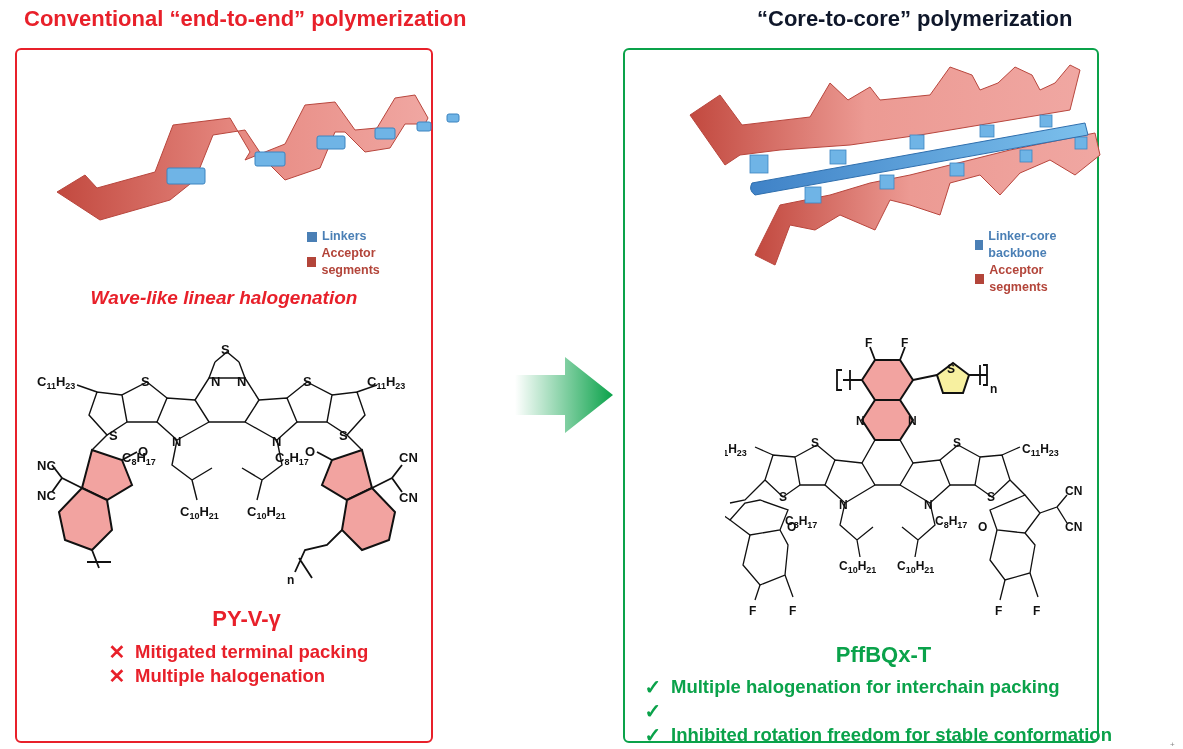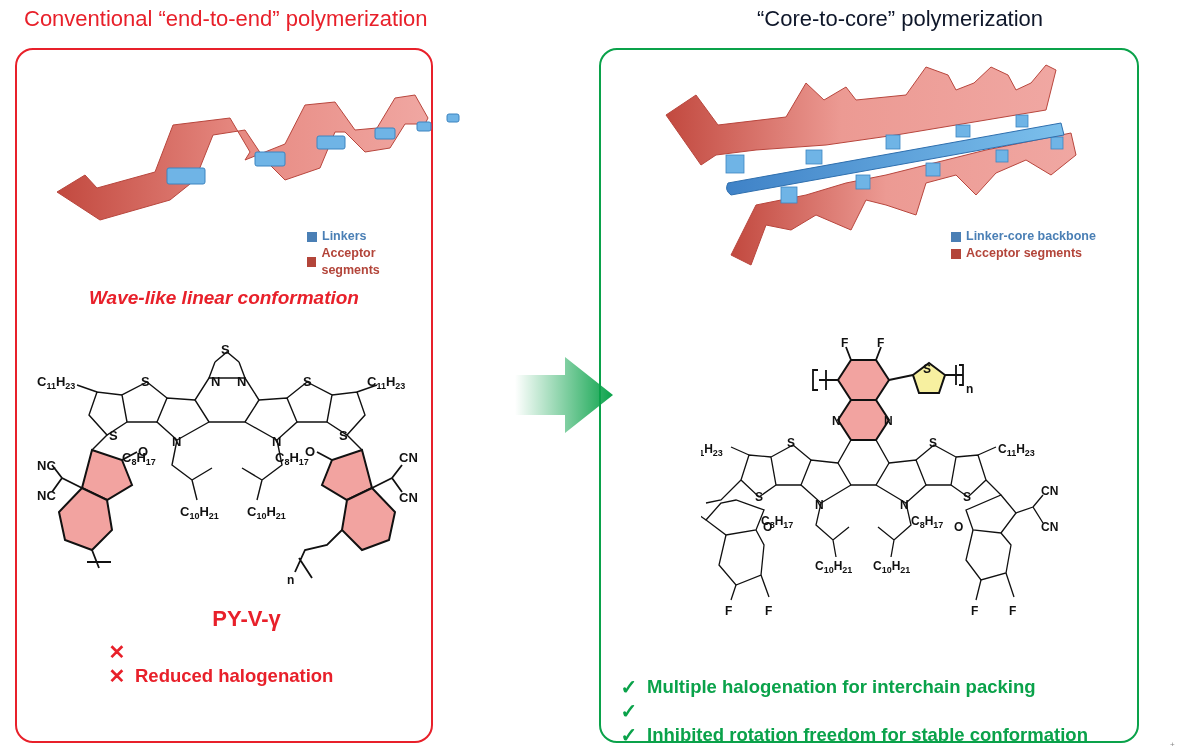"Conventional “end-to-end” polymerization" .title { font-weight: normal -> bold }
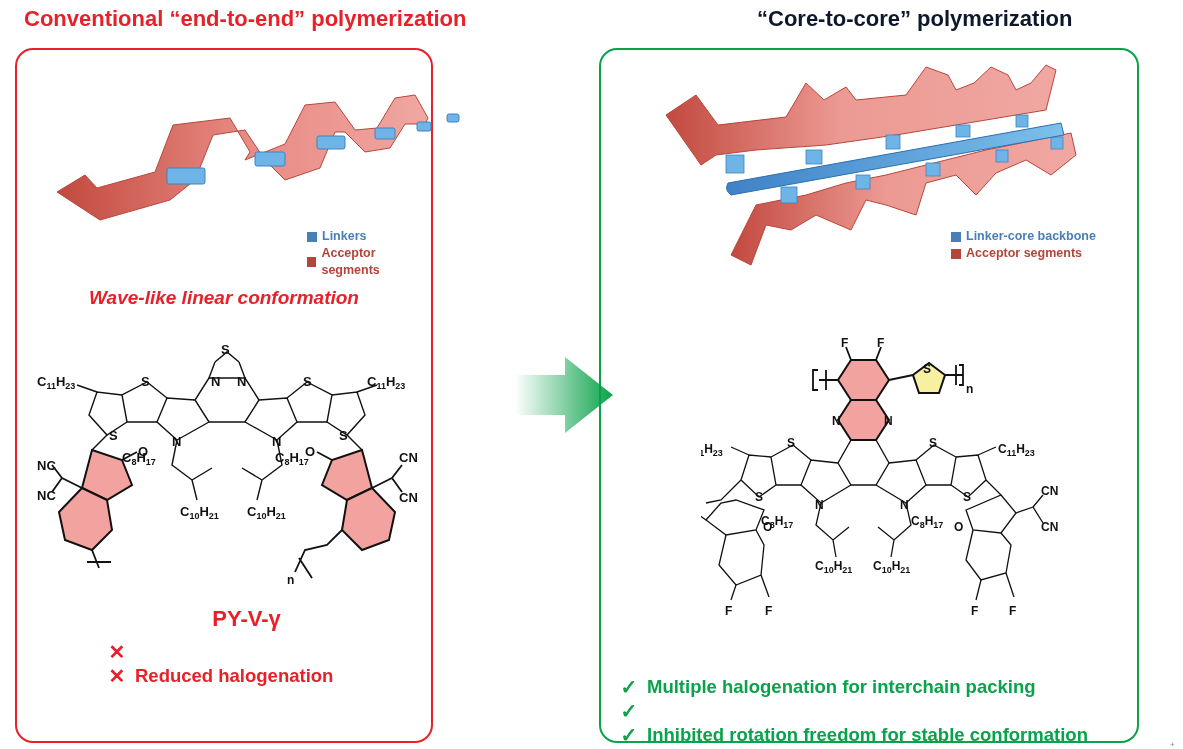"Linkers" .panel { border-radius: 18px -> 6px }
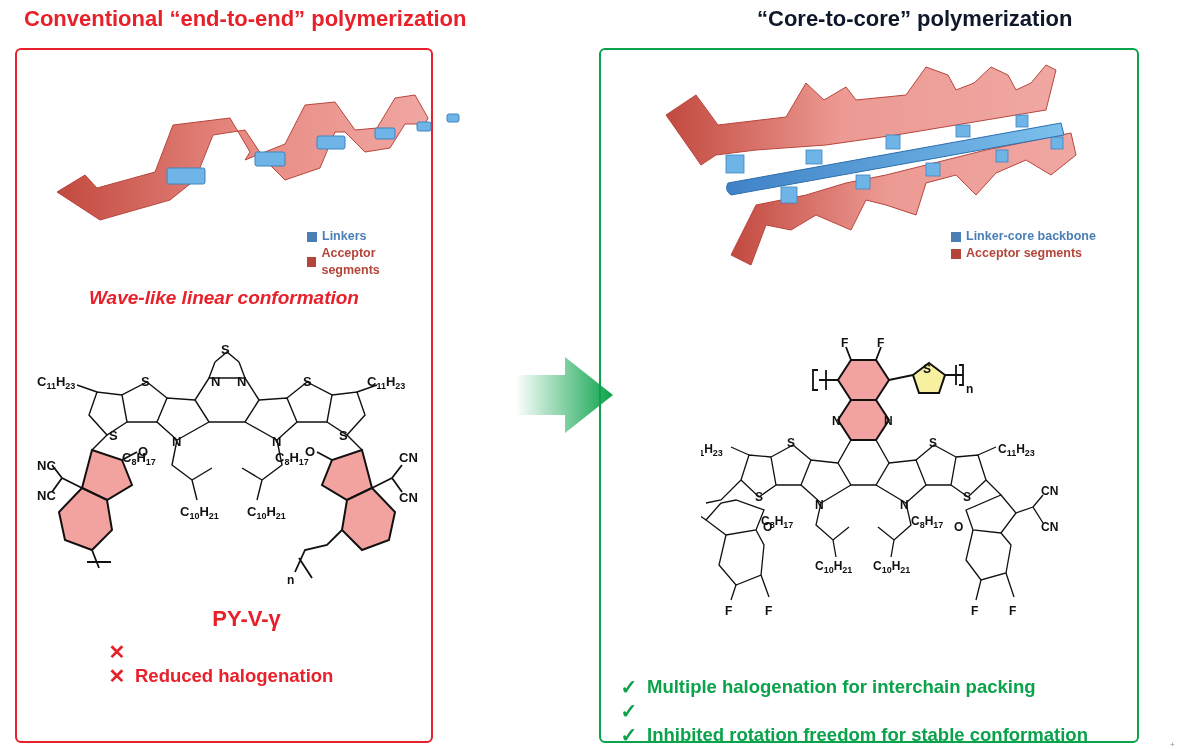"Linker-core backbone" .panel.right { left: 599px -> 623px; width: 540px -> 476px }
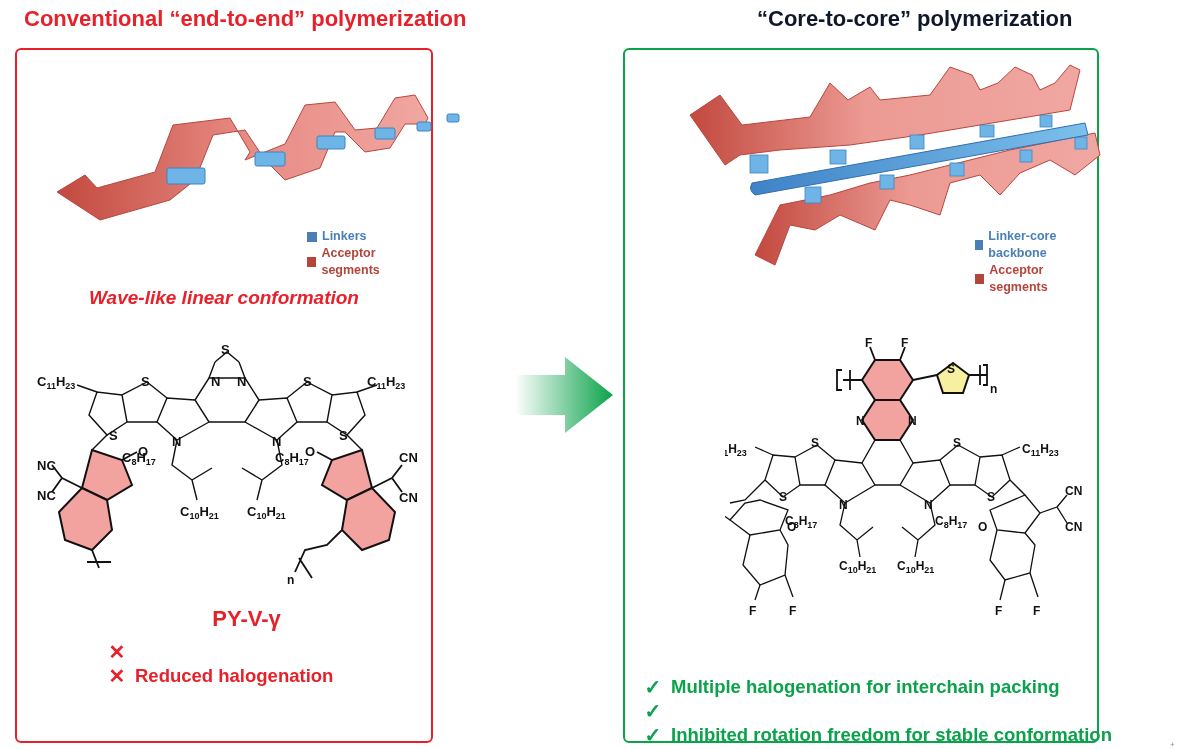"Wave-like linear conformation" div.config { text: conformation -> halogenation }
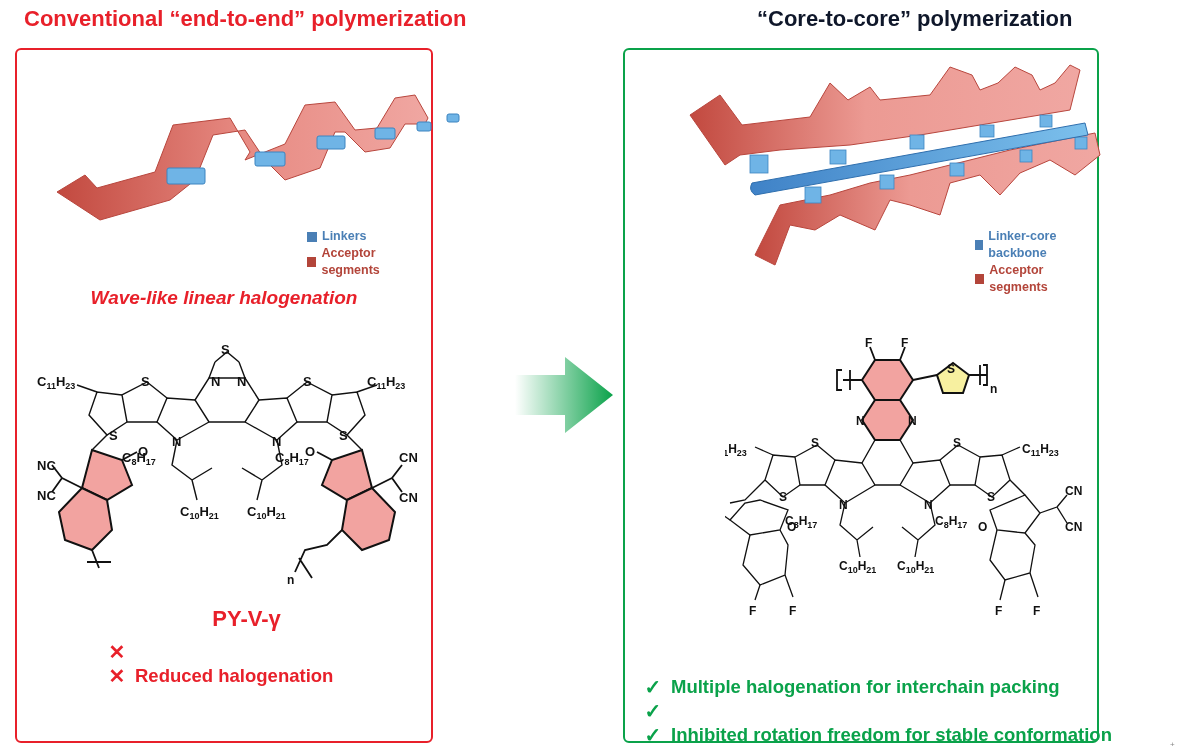"Mitigated terminal packing" span { html: none -> <span>Mitigated terminal packing</span> }
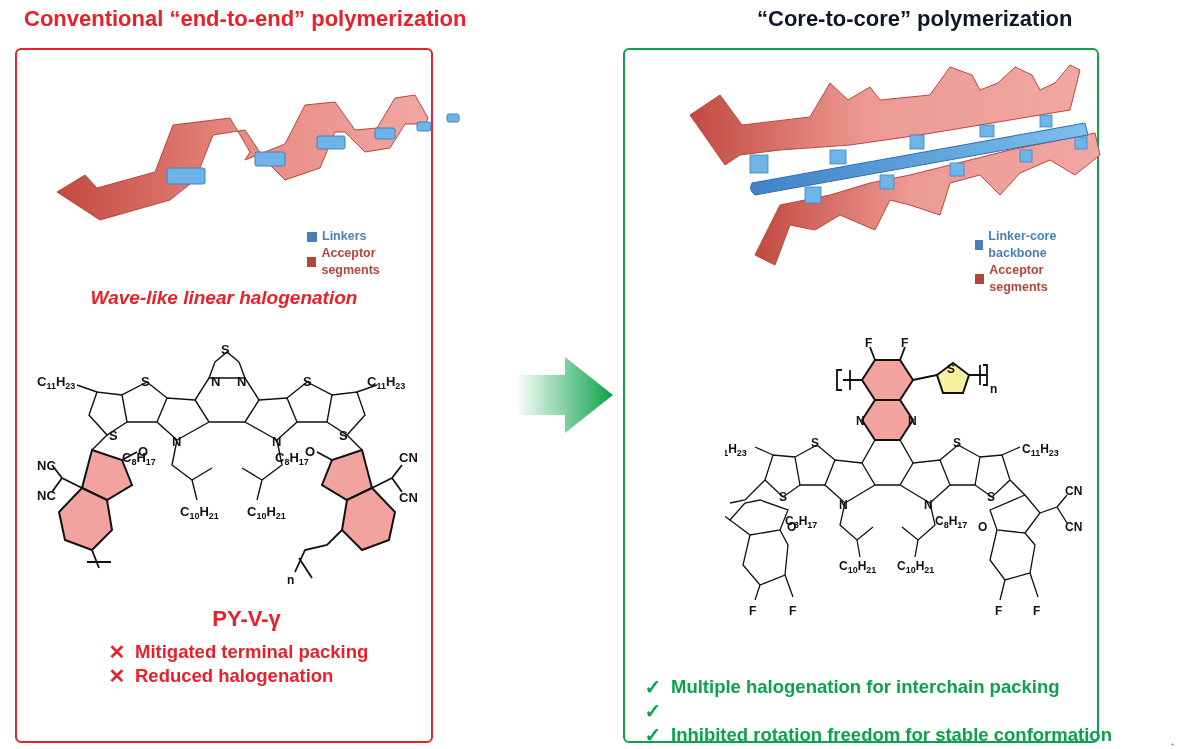"PffBQx-T" div.name { html: none -> <div>PffBQx-T</div> }
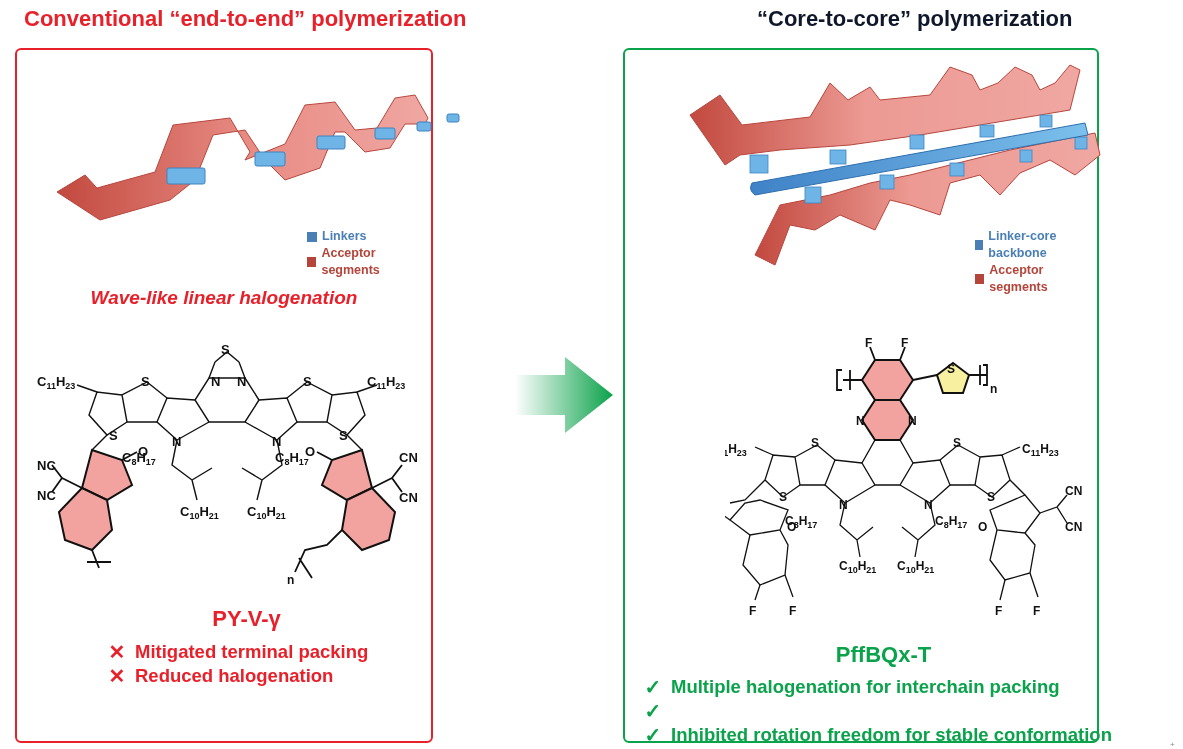"Reduced halogenation" span { text: Reduced -> Multiple }
